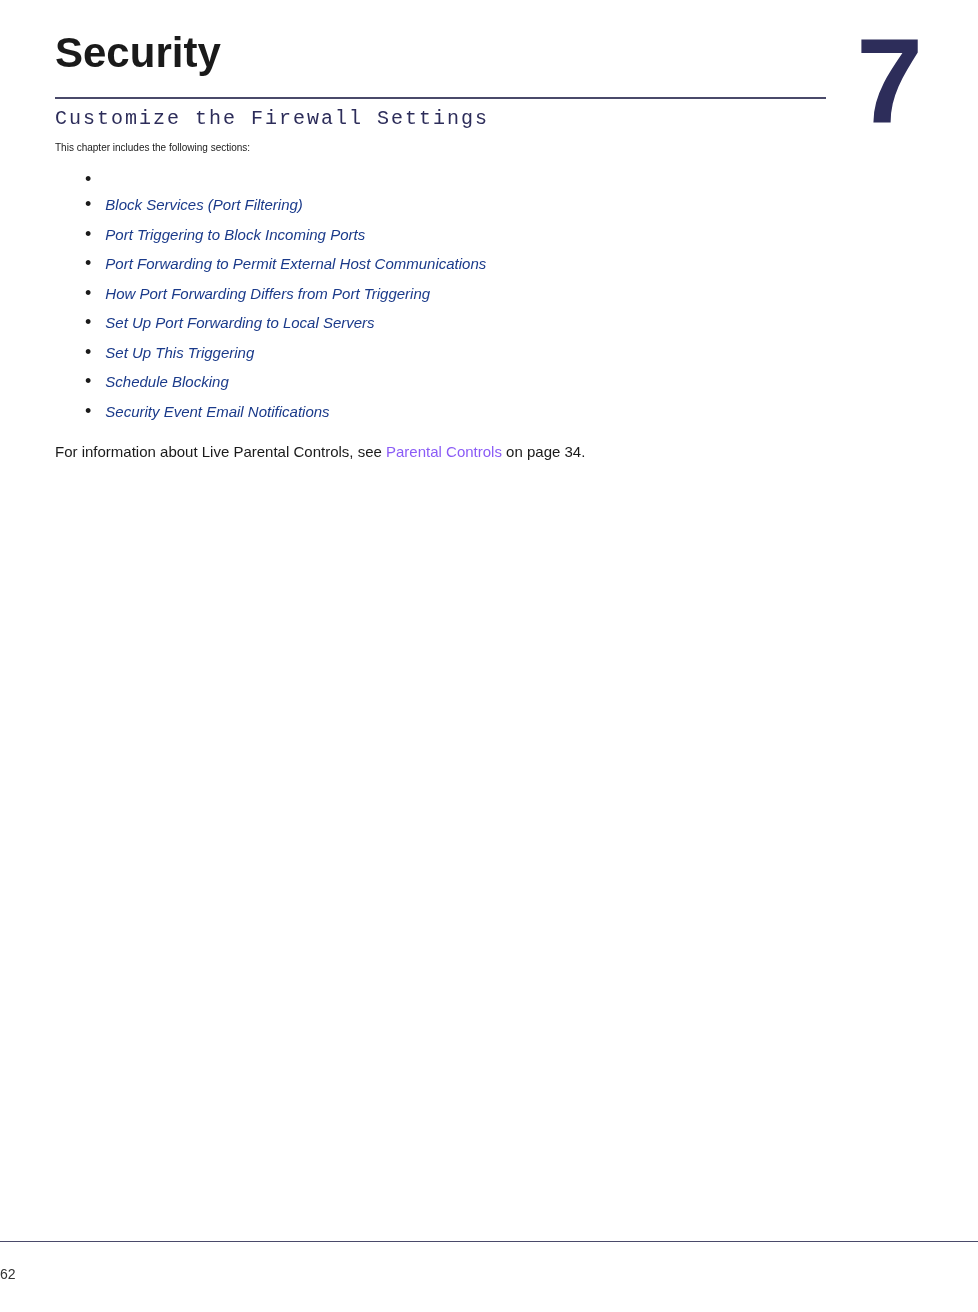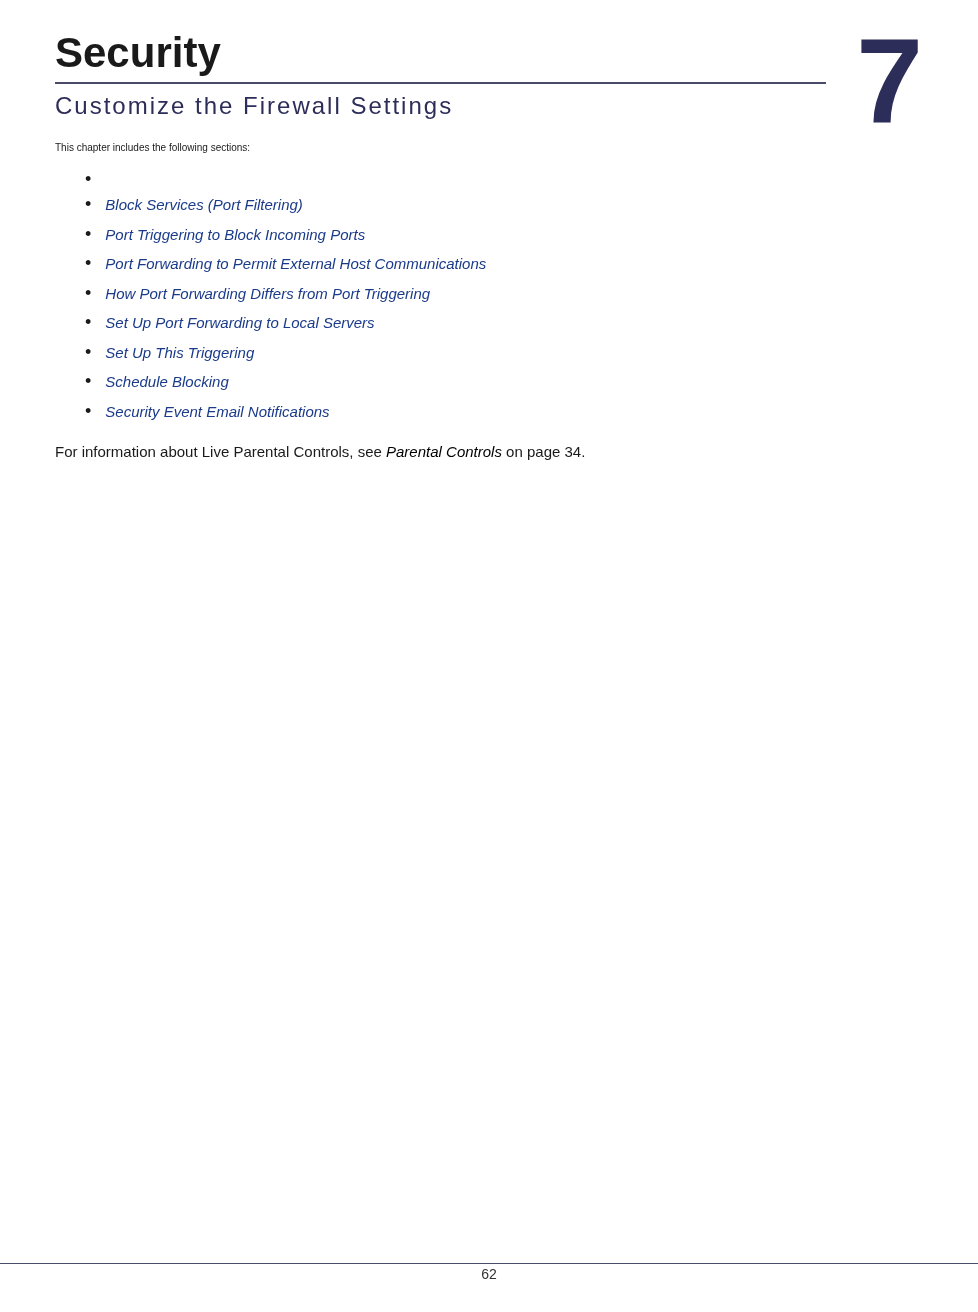"Security" .chapter-title { margin-bottom: 6px -> 21px }
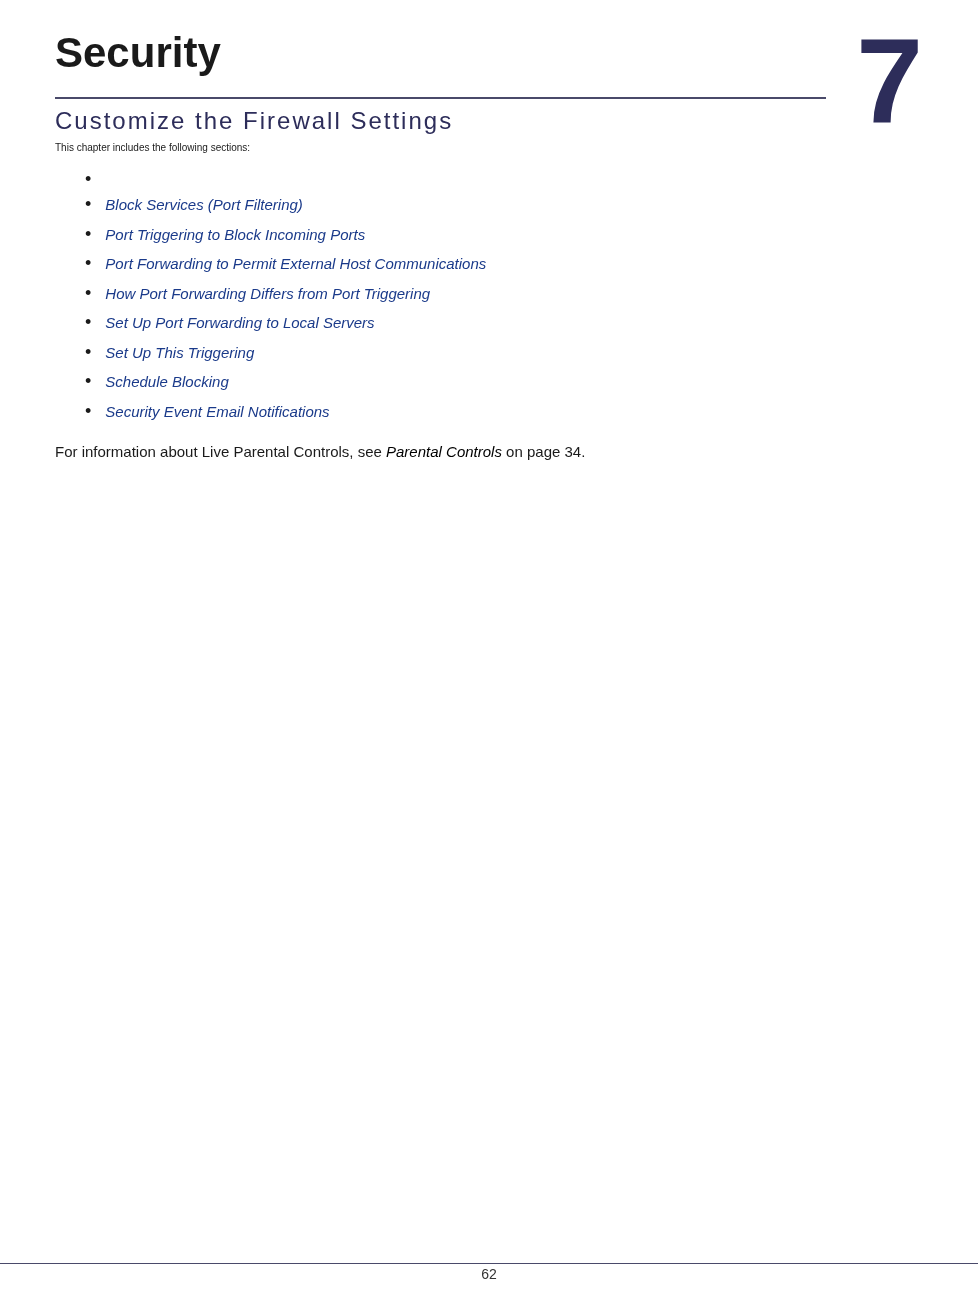"Customize the Firewall Settings" .chapter-subtitle { font-family: Liberation Sans, sans-serif -> Liberation Mono, monospace; font-size: 24px -> 20px }
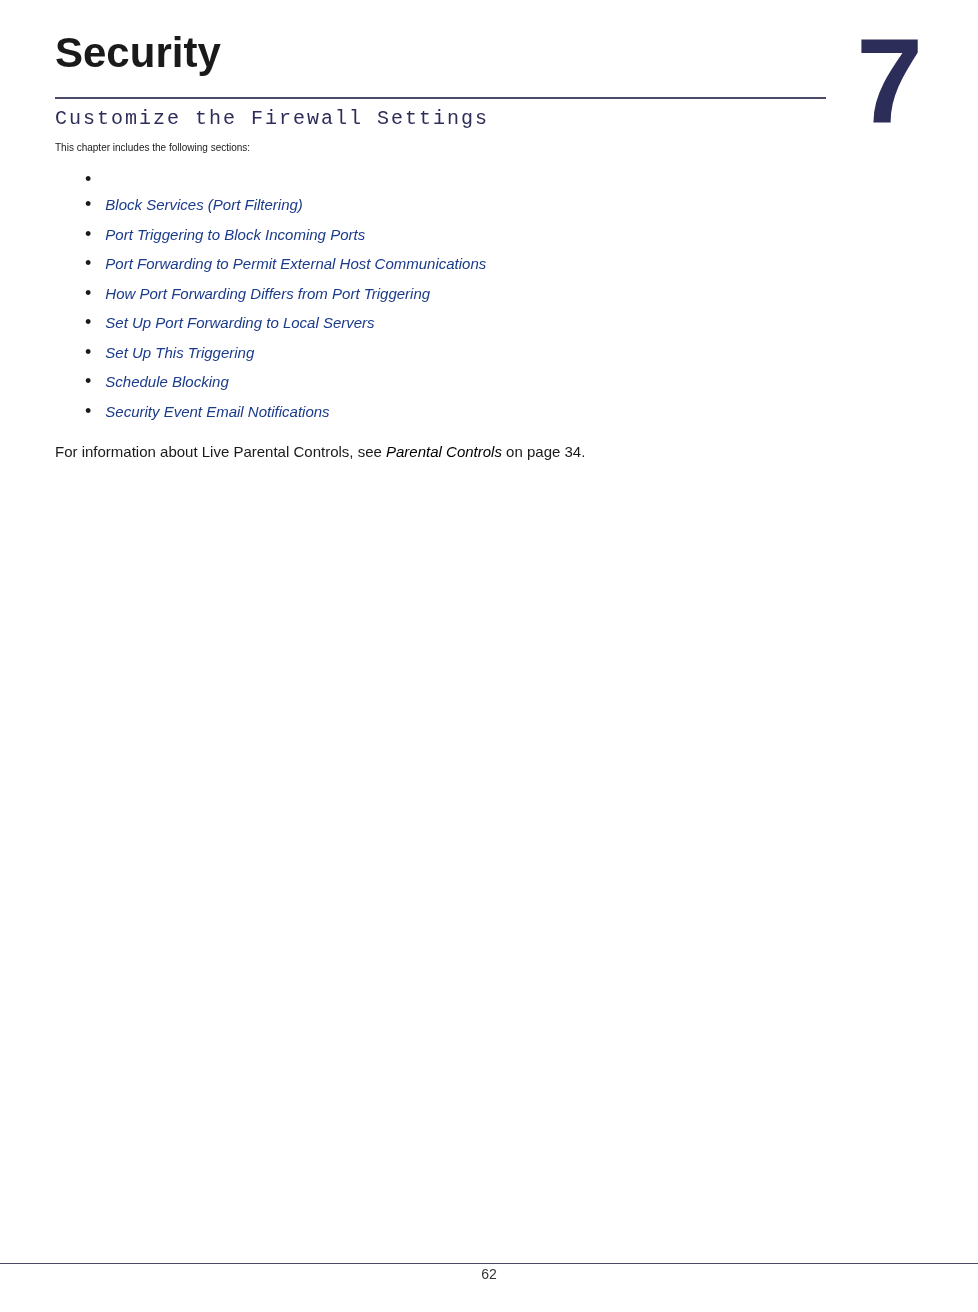"Parental Controls" .parental-link { color: #000000 -> #8b5cf6; font-style: italic -> none }
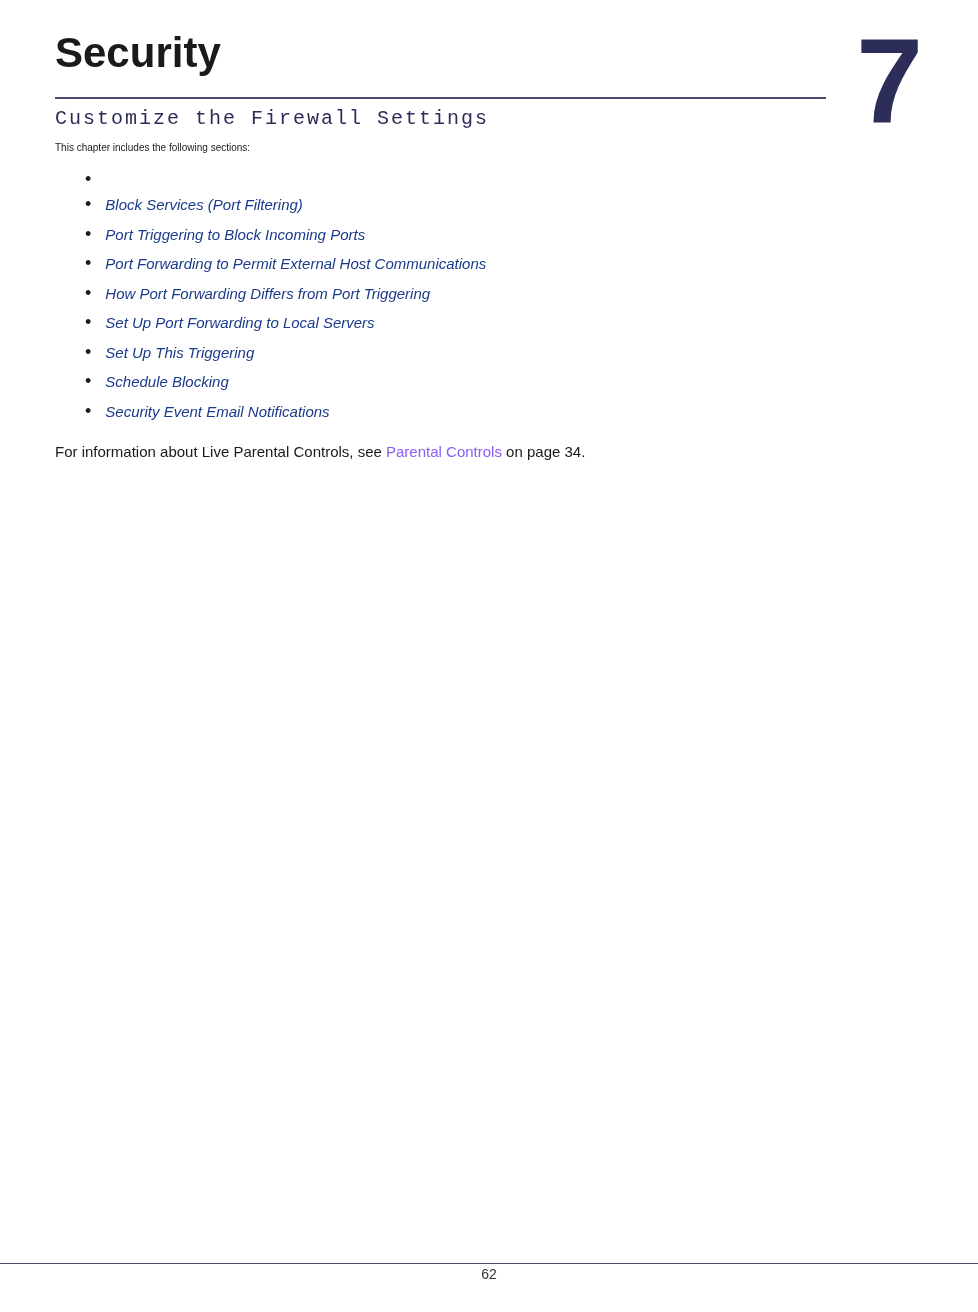"62" .page-footer { justify-content: center -> none; padding-top: 2px -> 24px }
